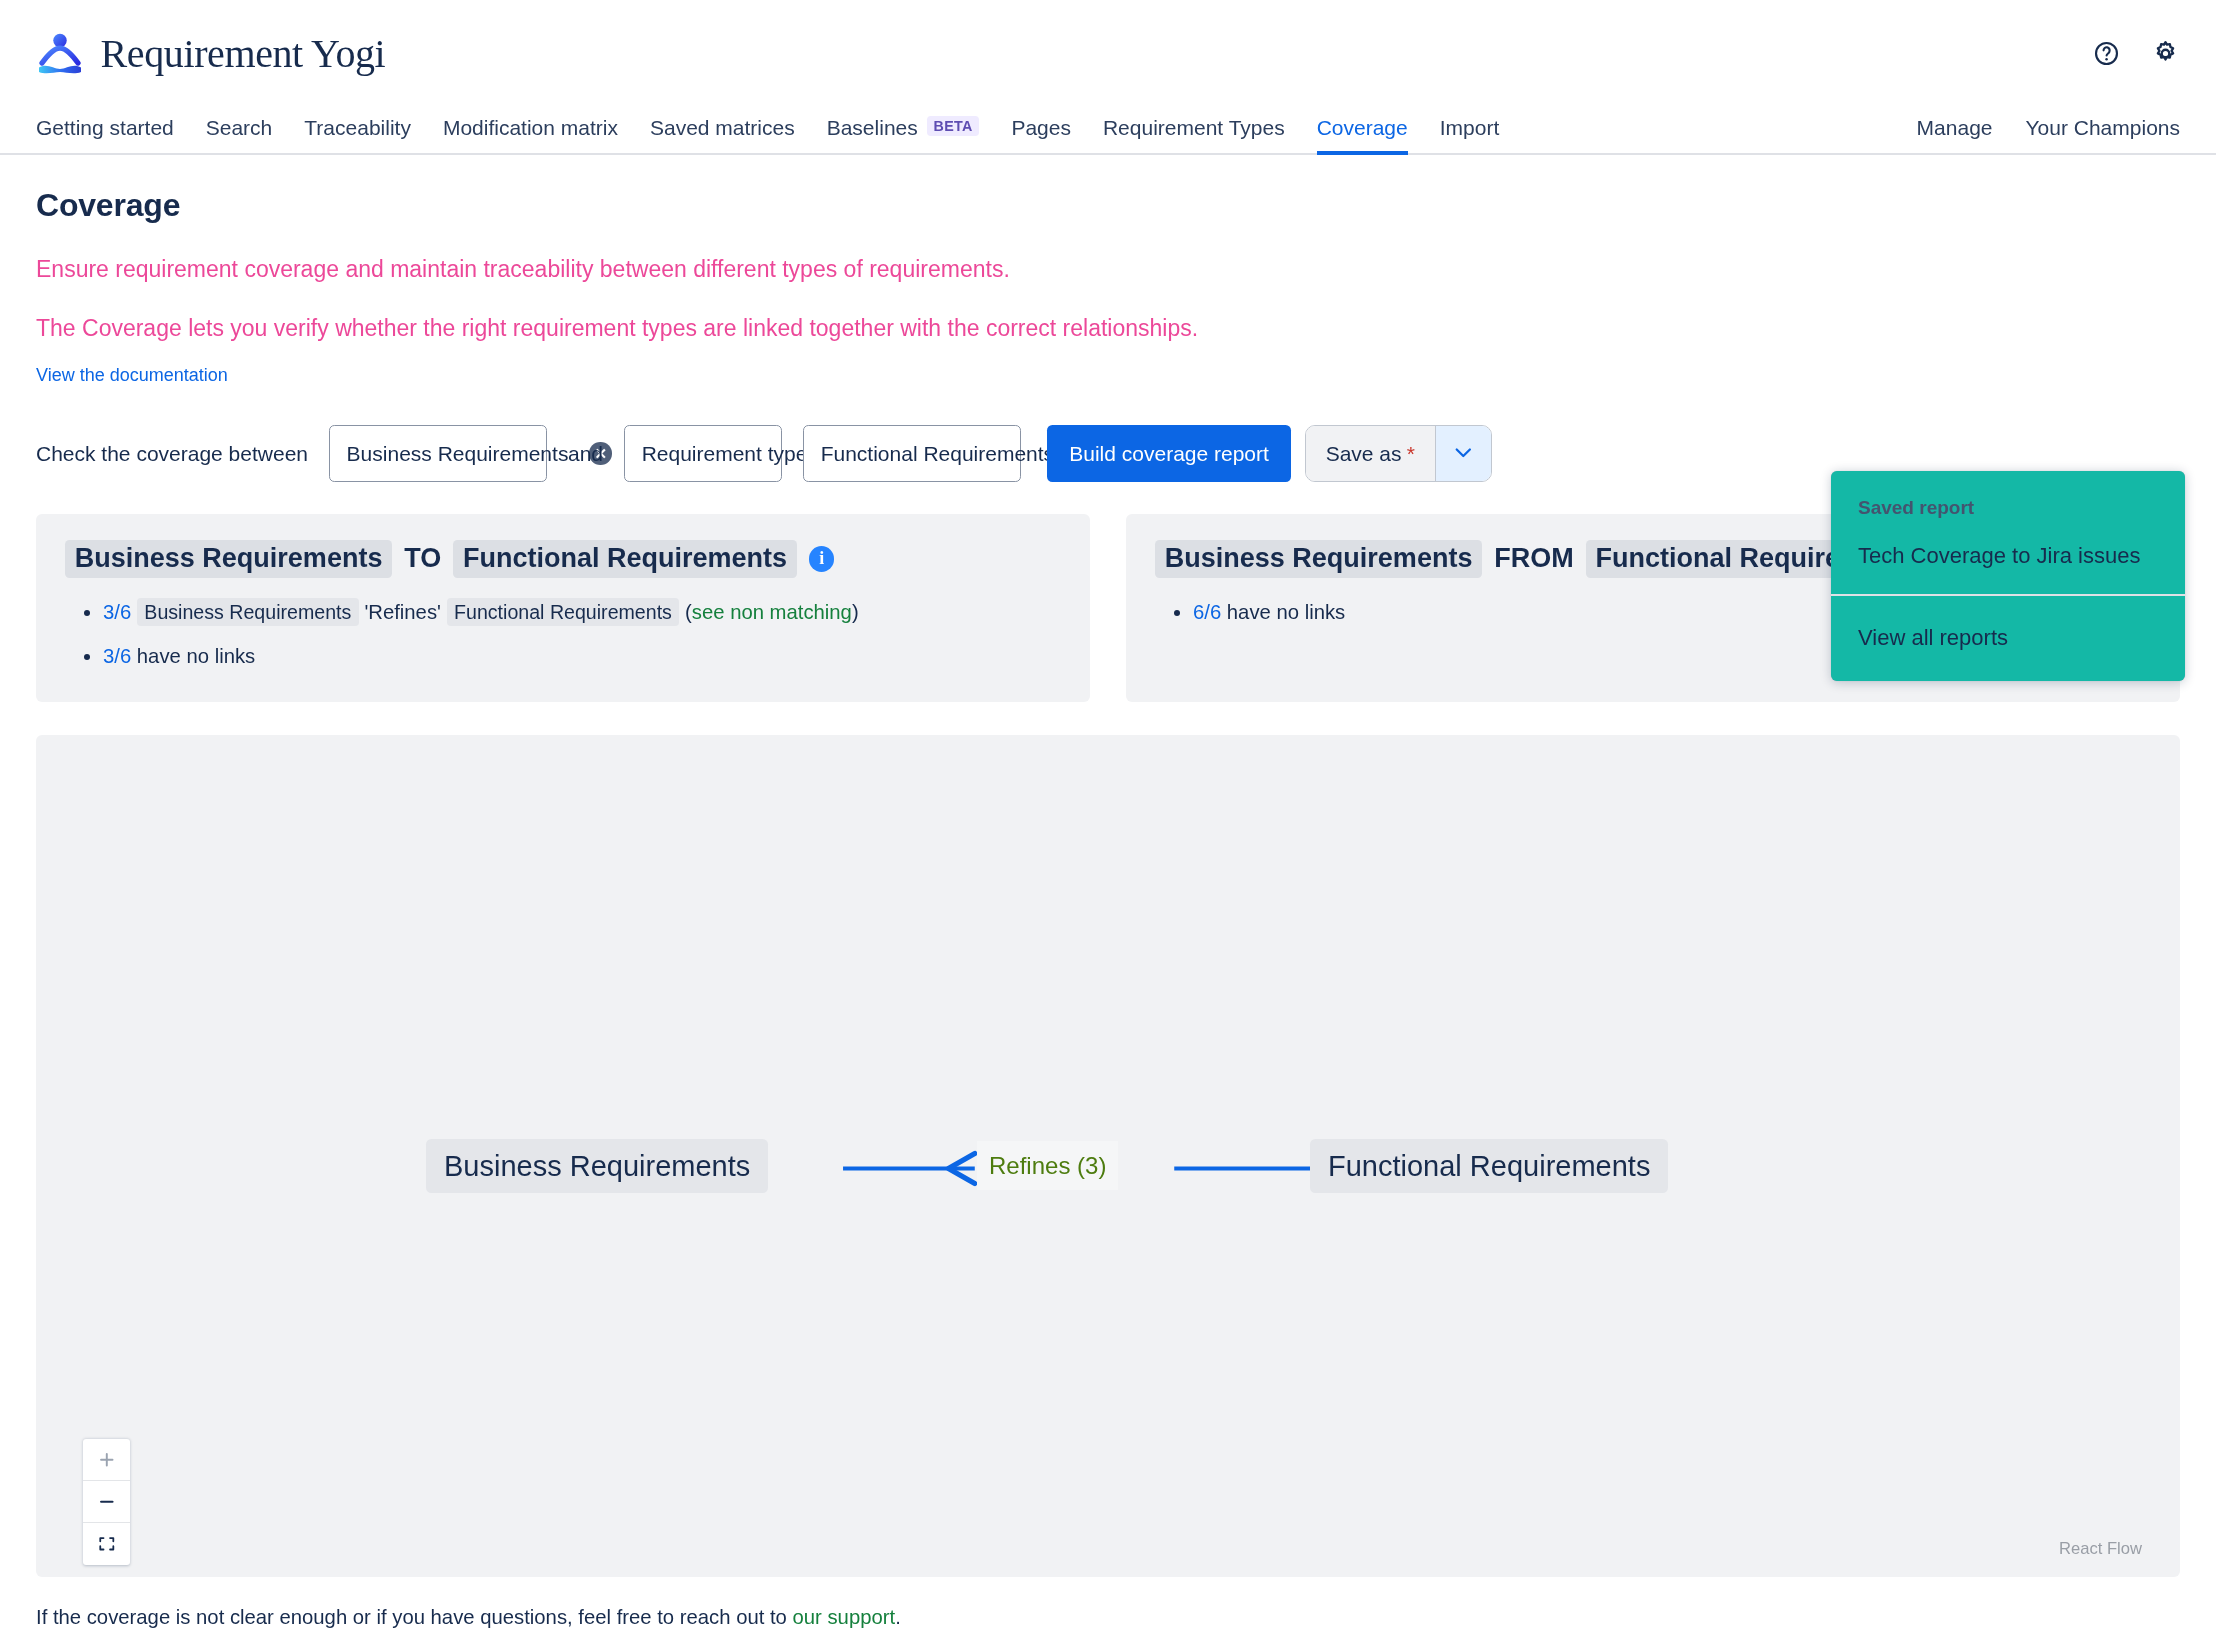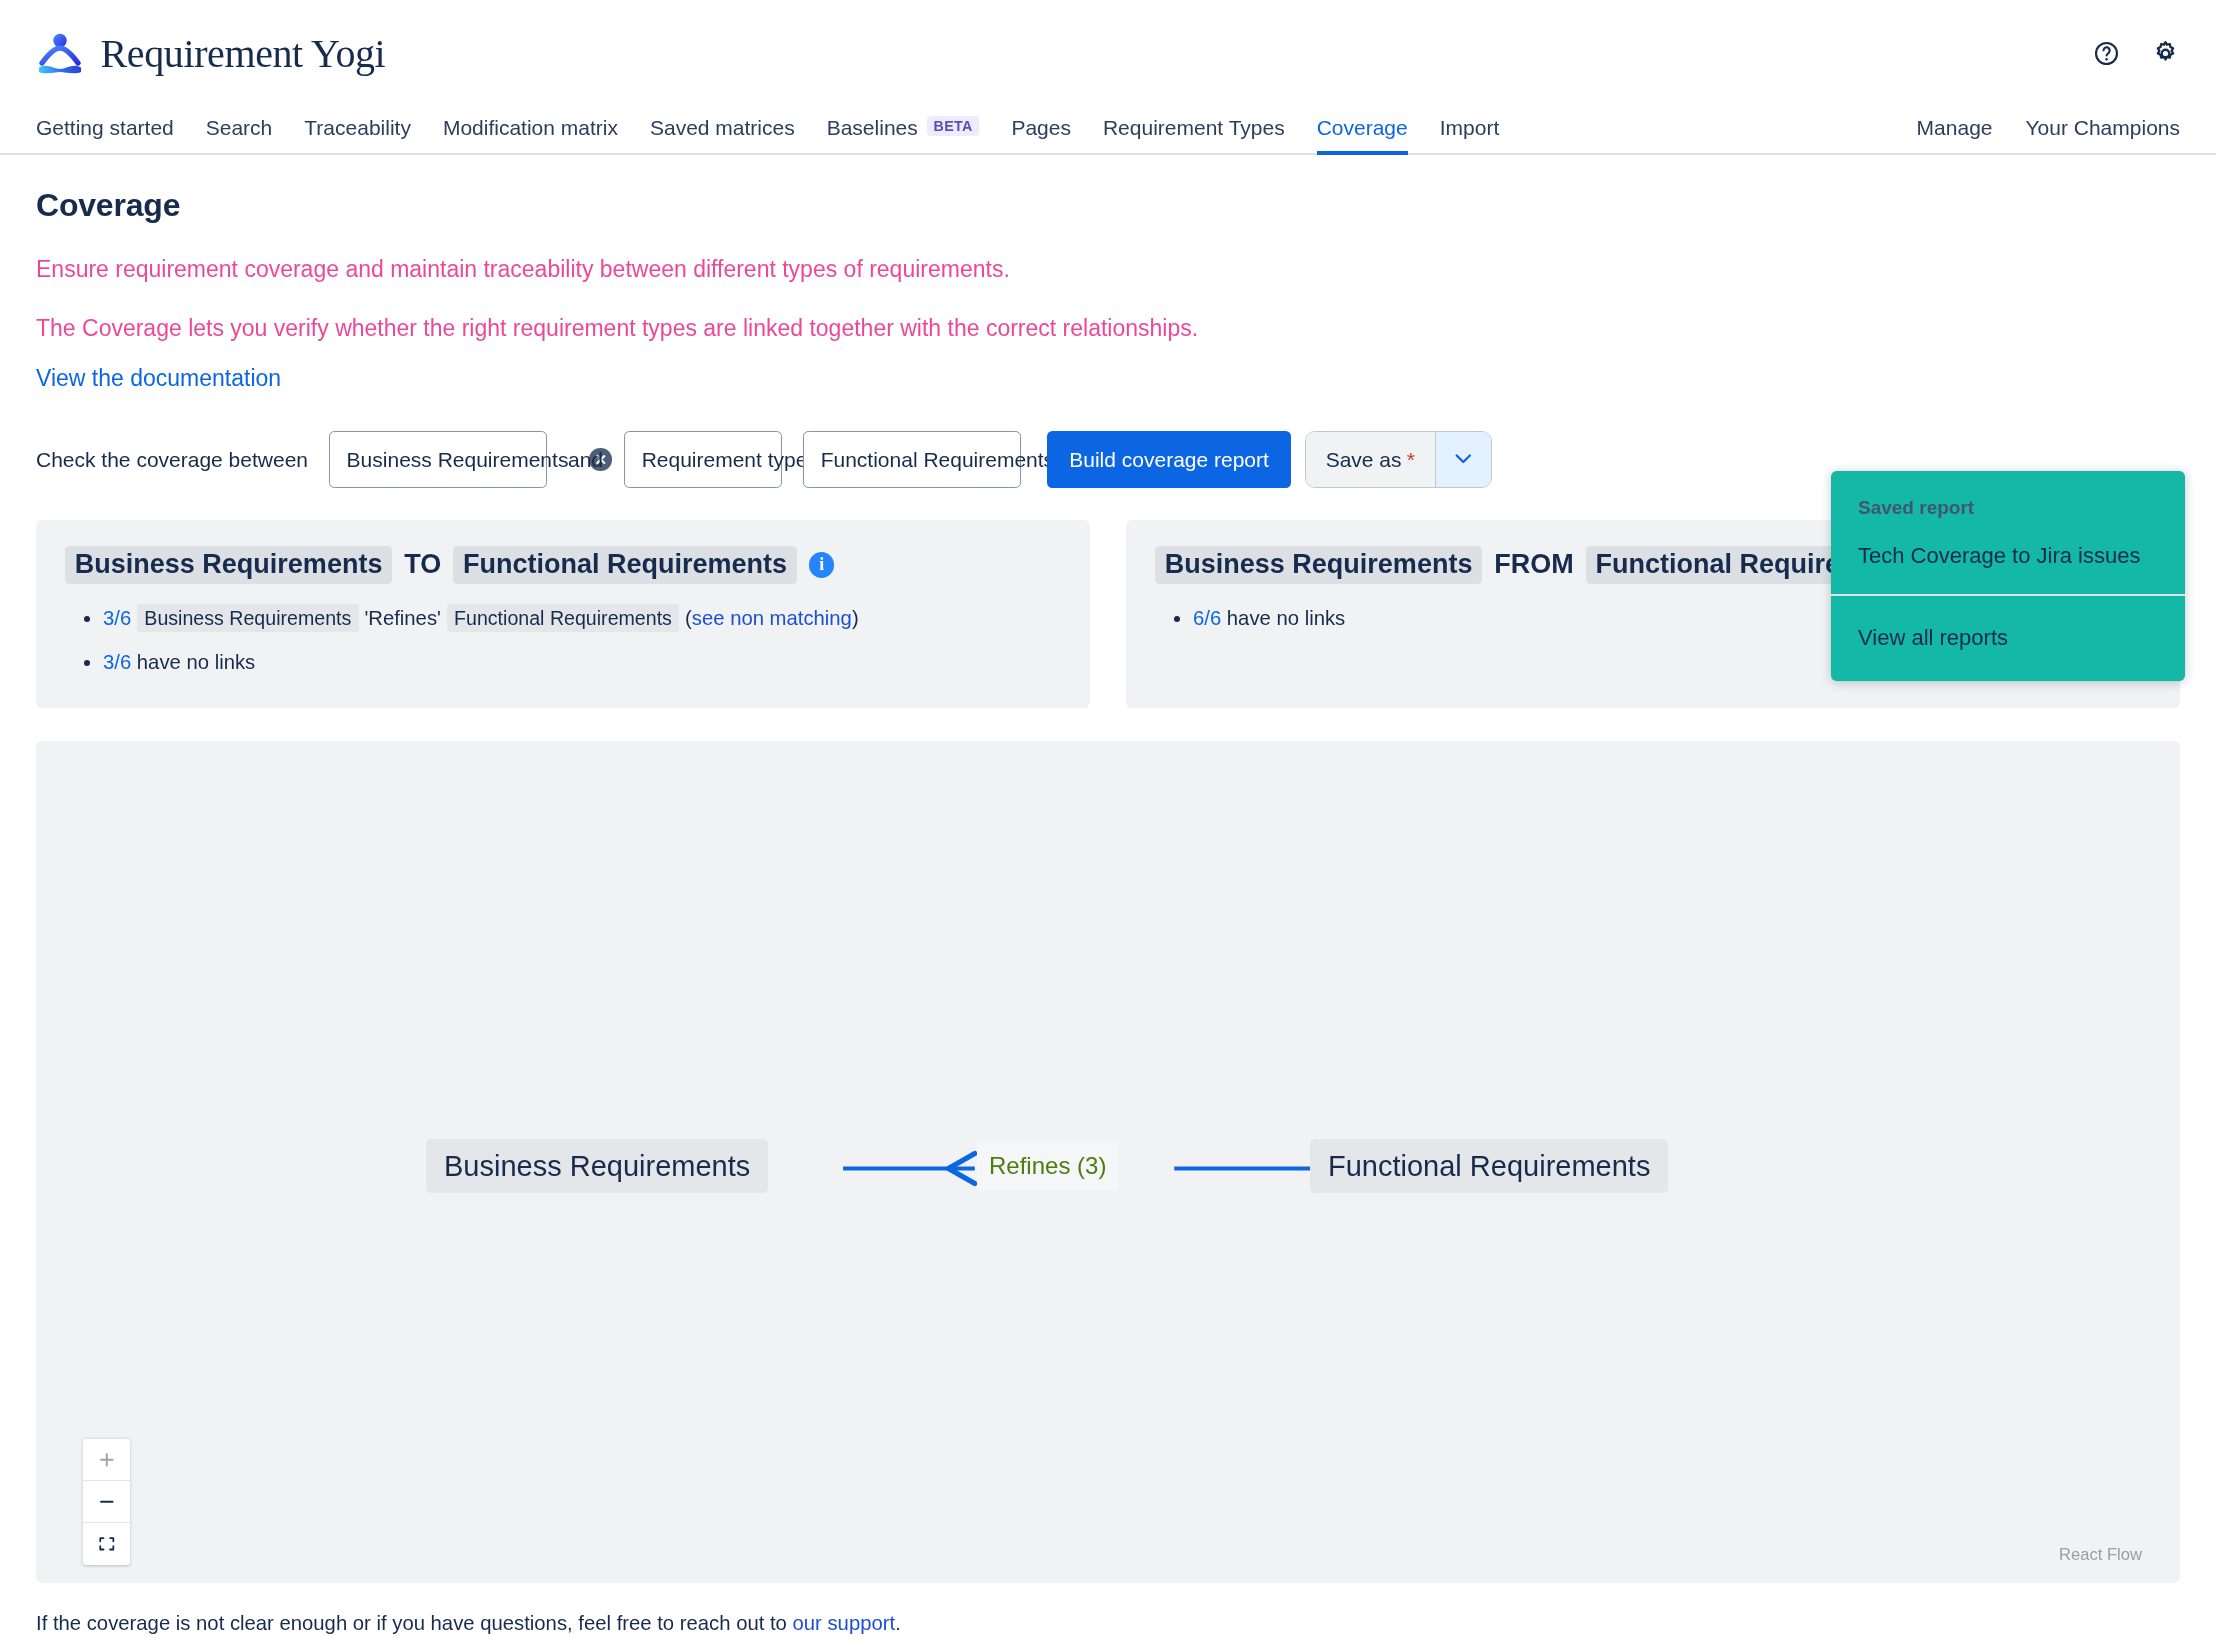"View the documentation" .doc-link { font-size: 23px -> 18px }
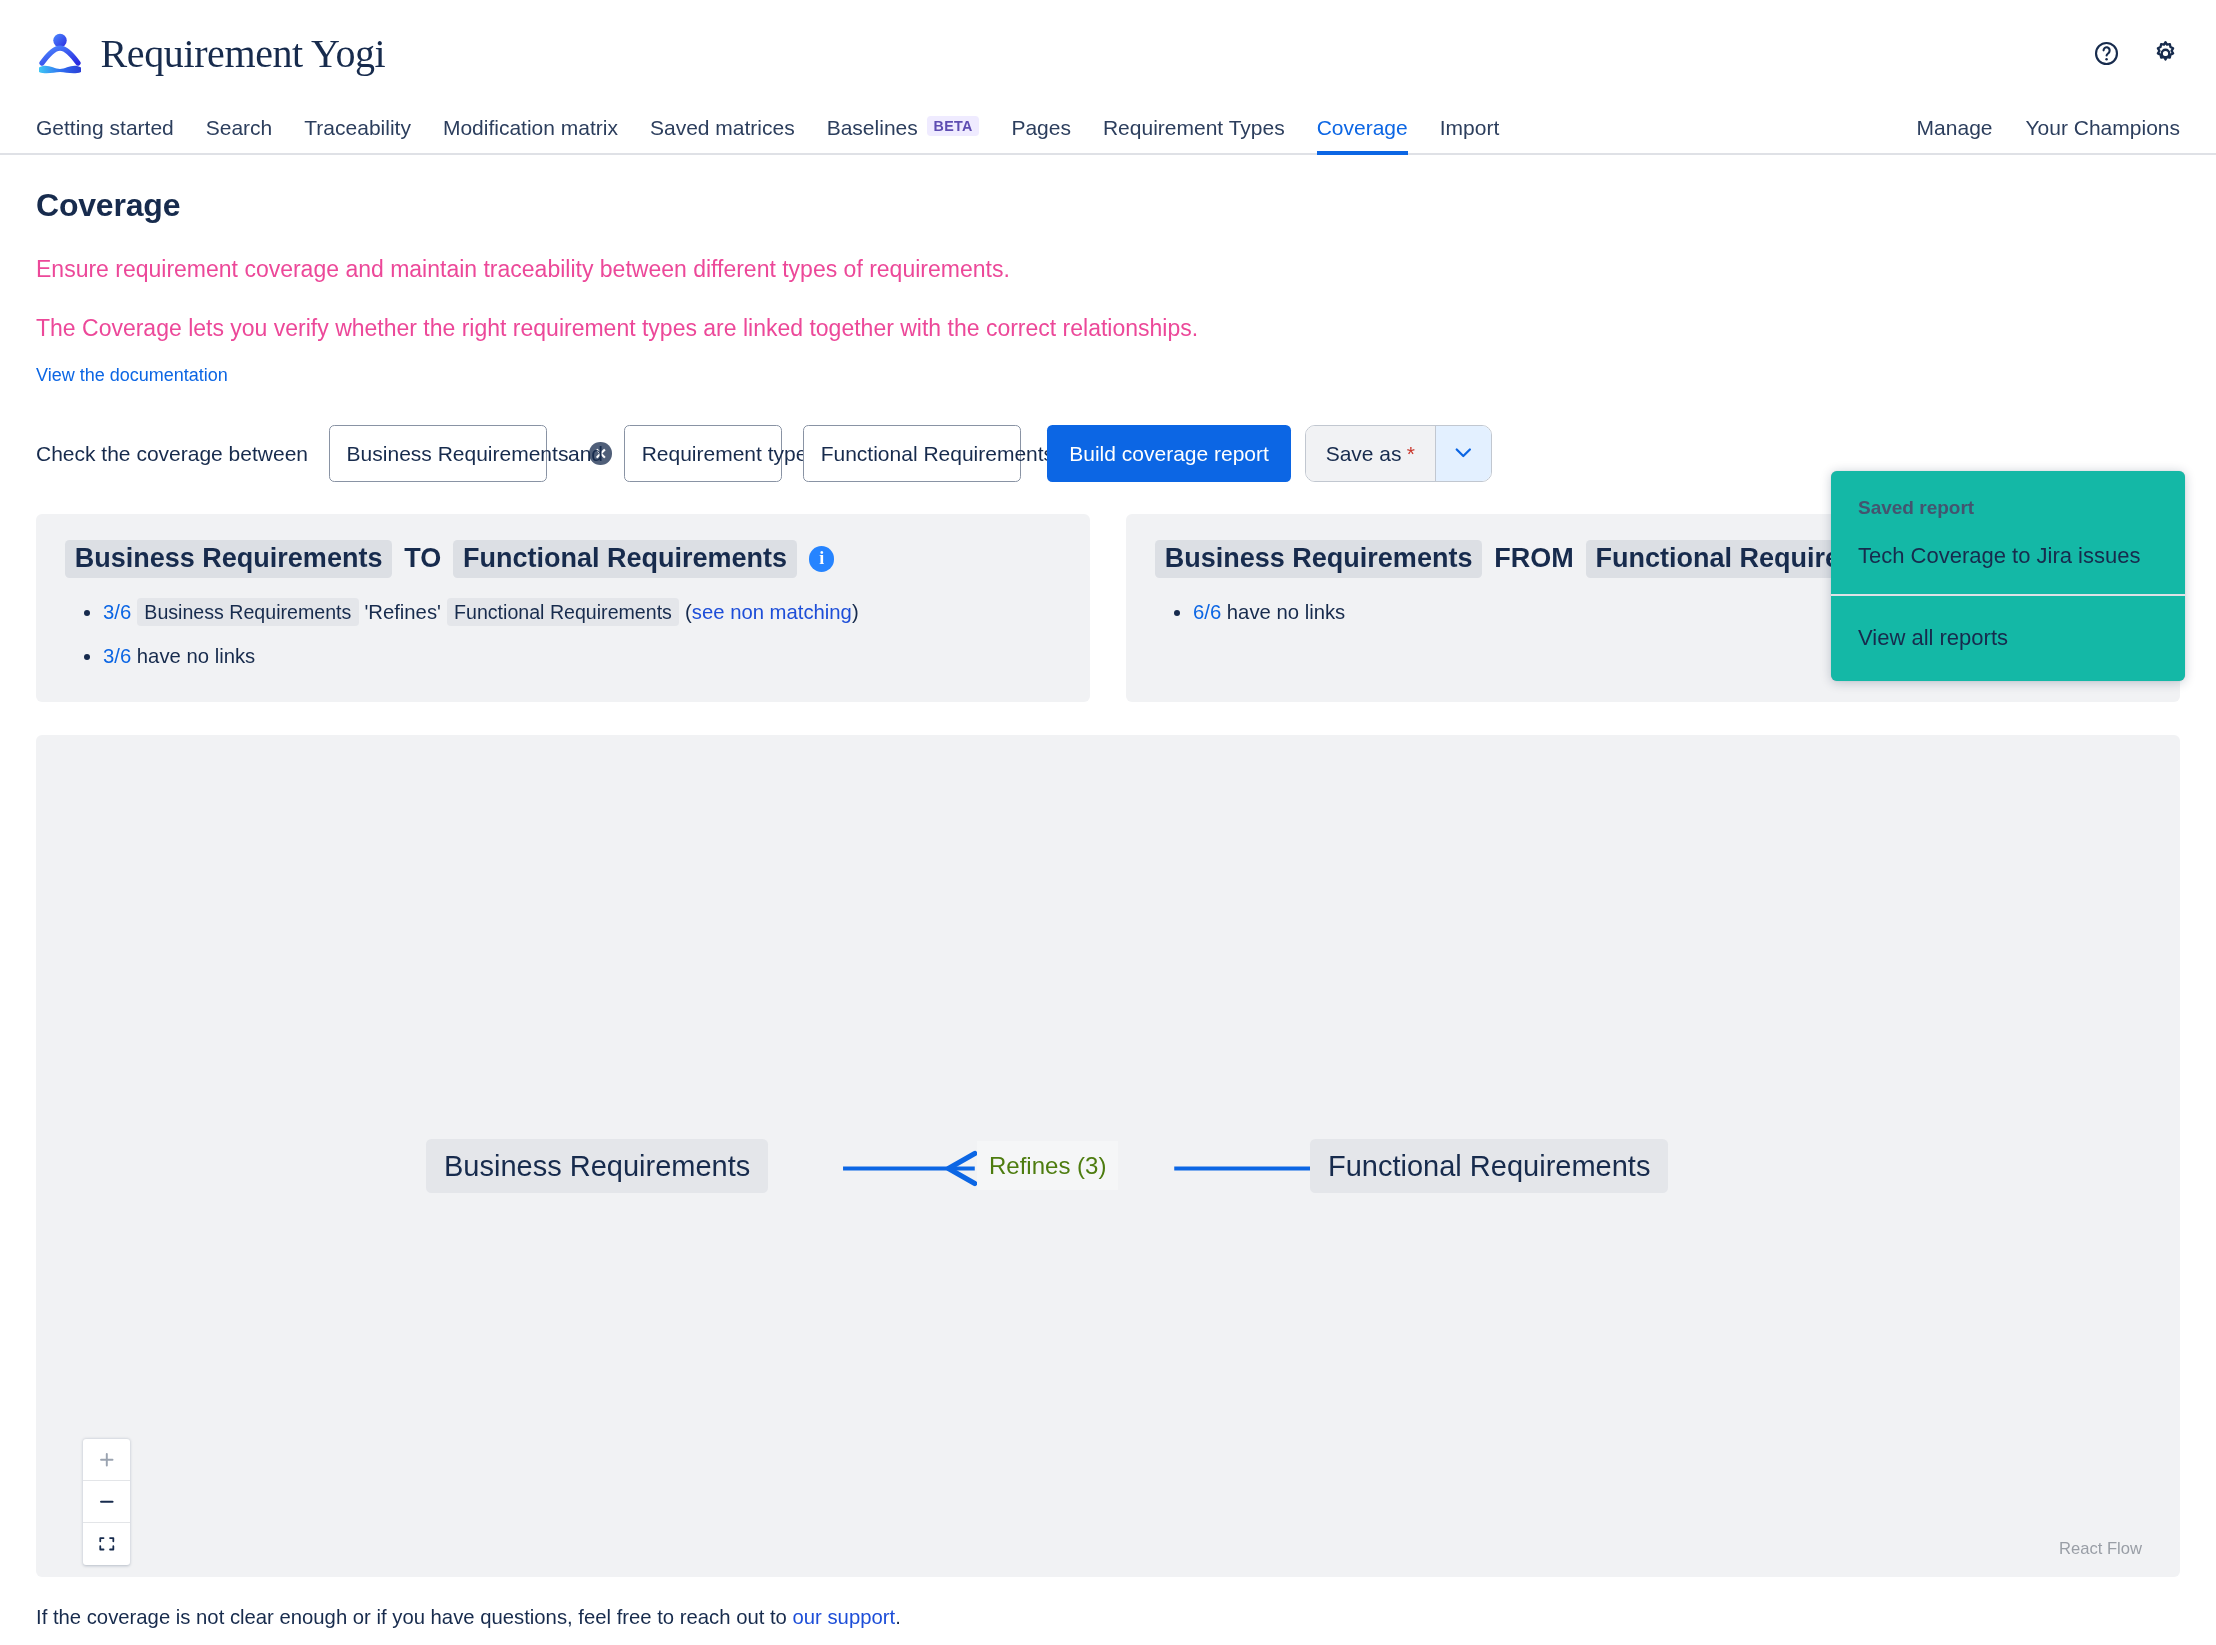"see non matching" .link { color: #1d4ed8 -> #15803d }
